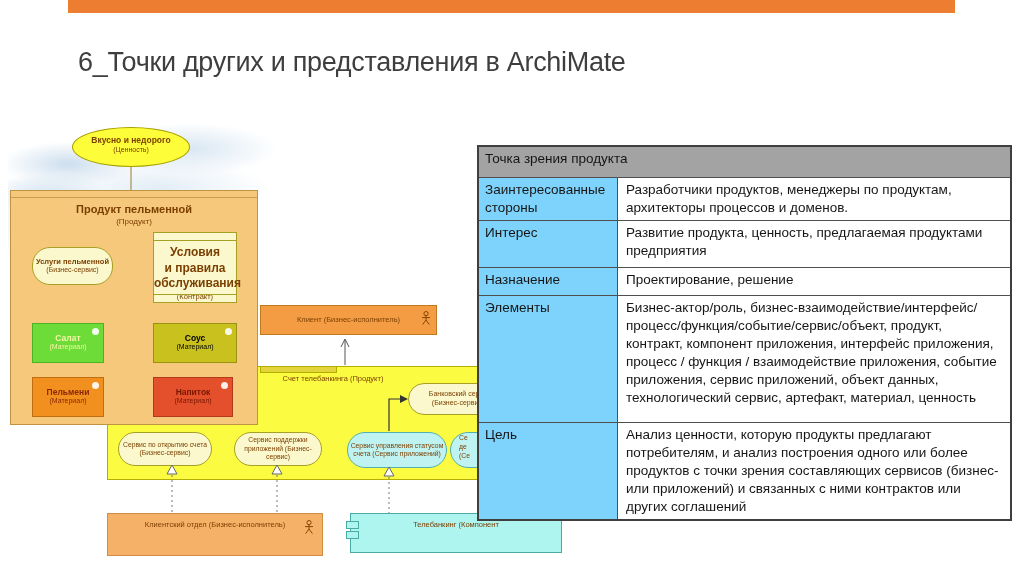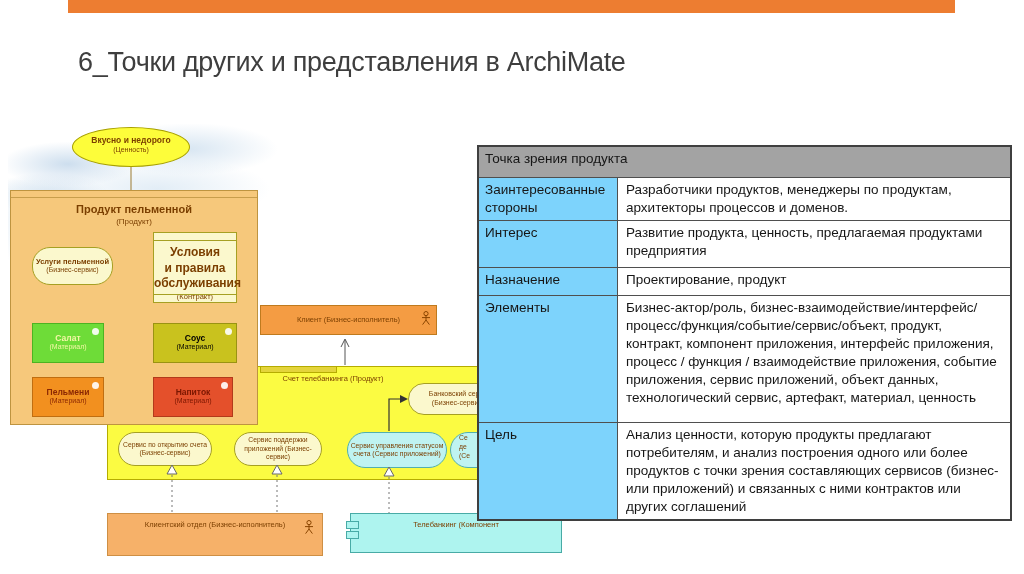"Проектирование, продукт" div.vt-value { text: продукт -> решение }
